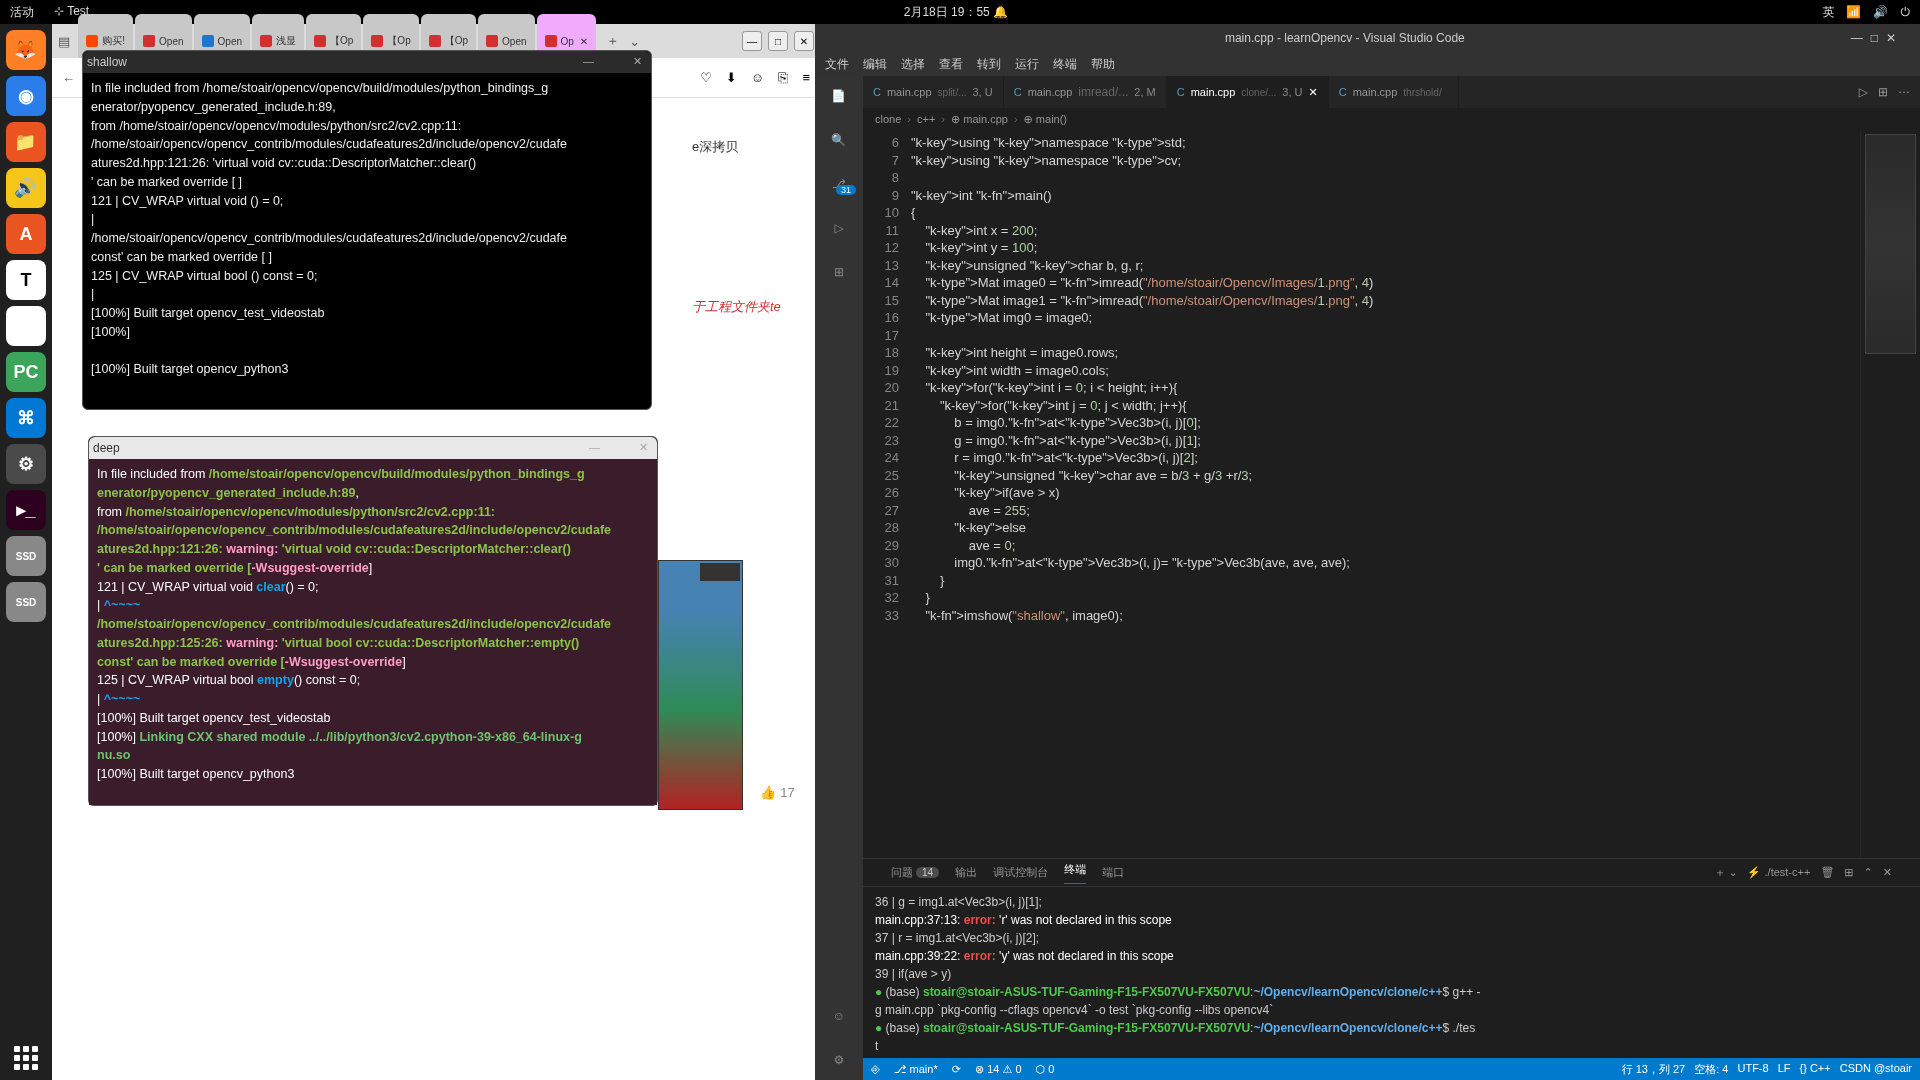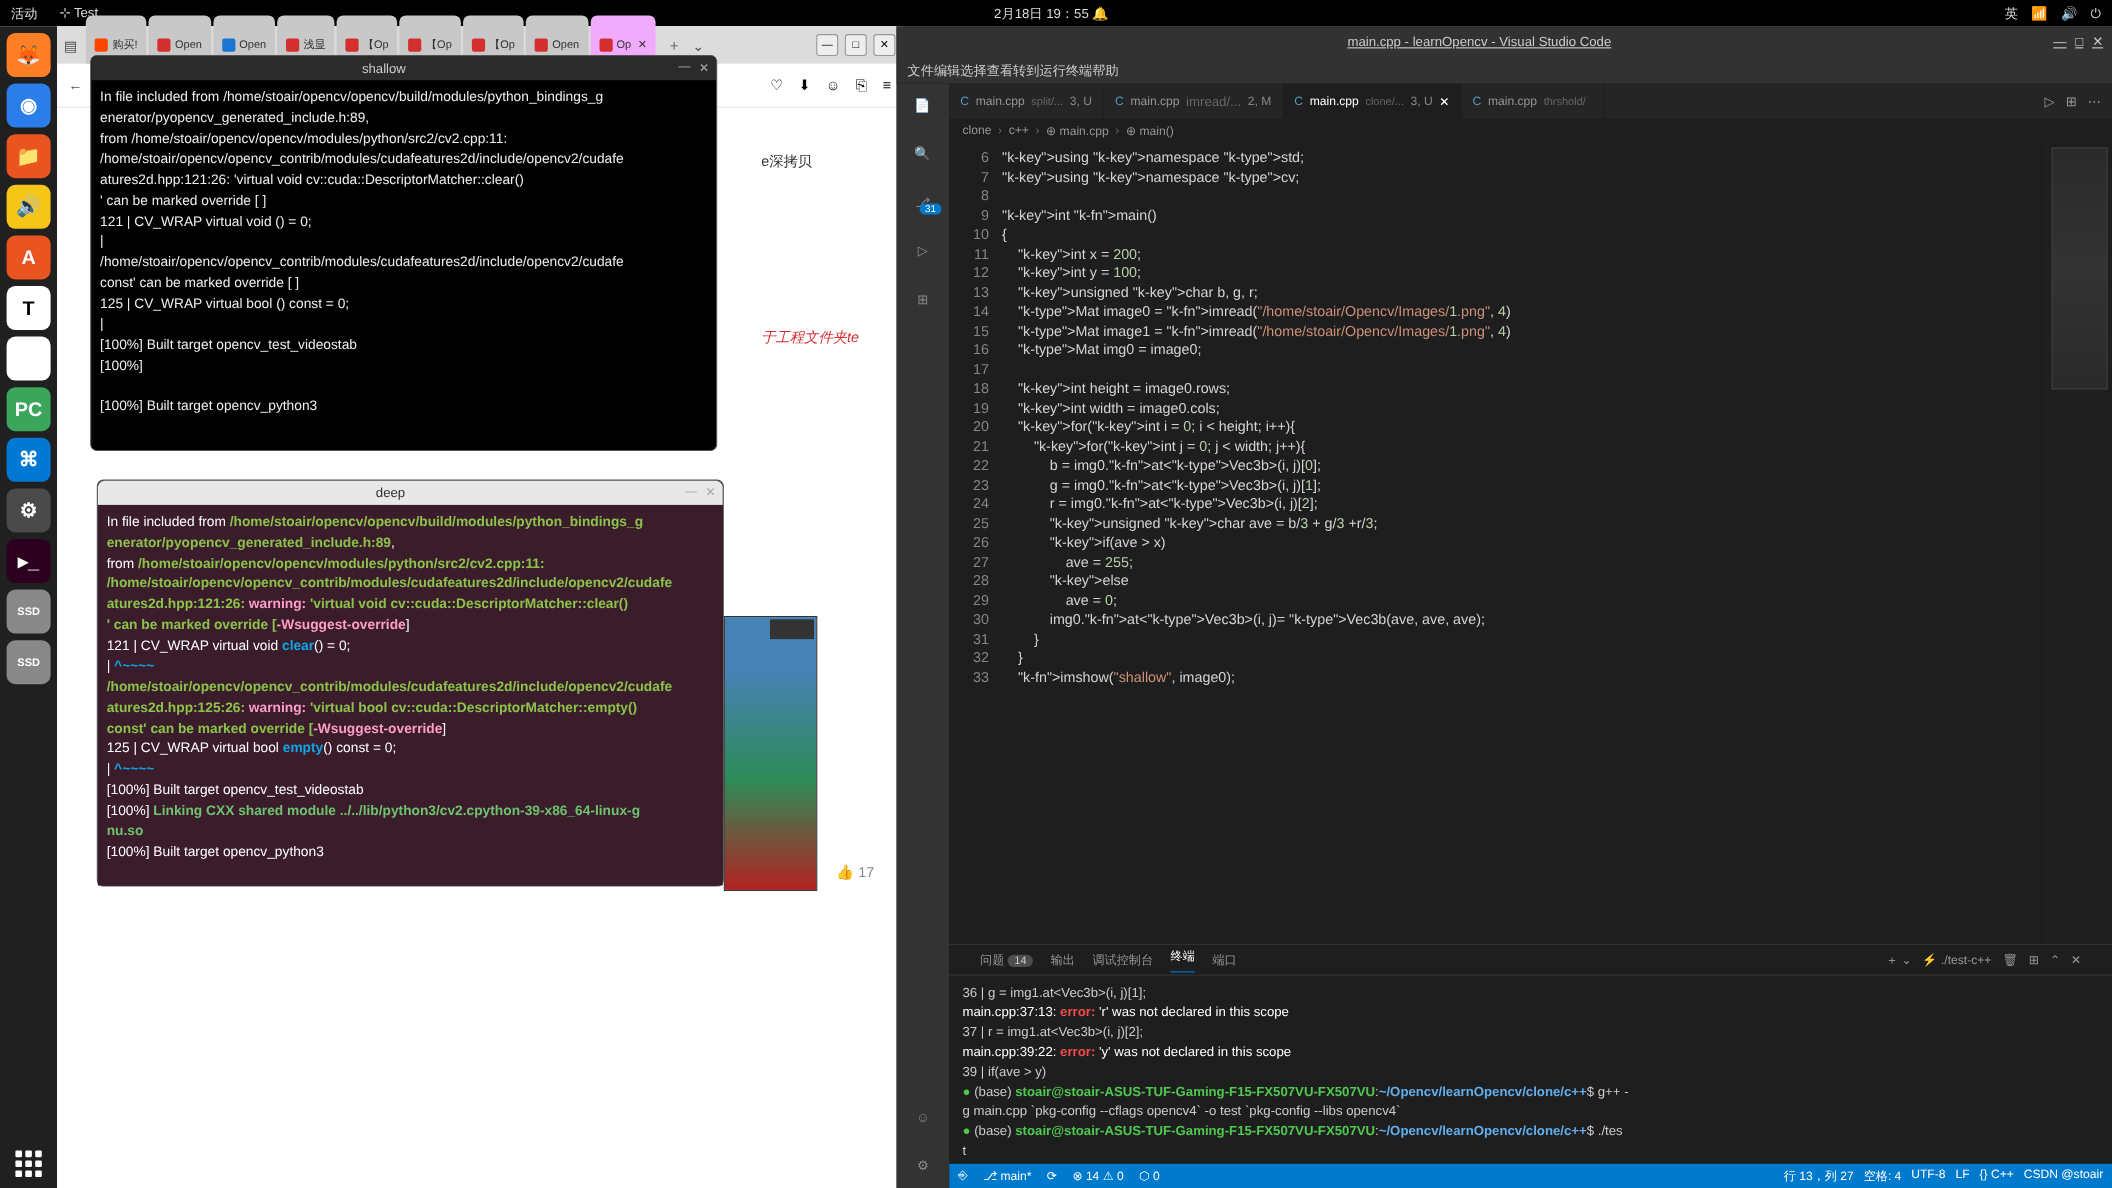"main.cpp - learnOpencv - Visual" .vs-title { padding: 0 8px -> 0 24px; text-decoration: underline -> none }
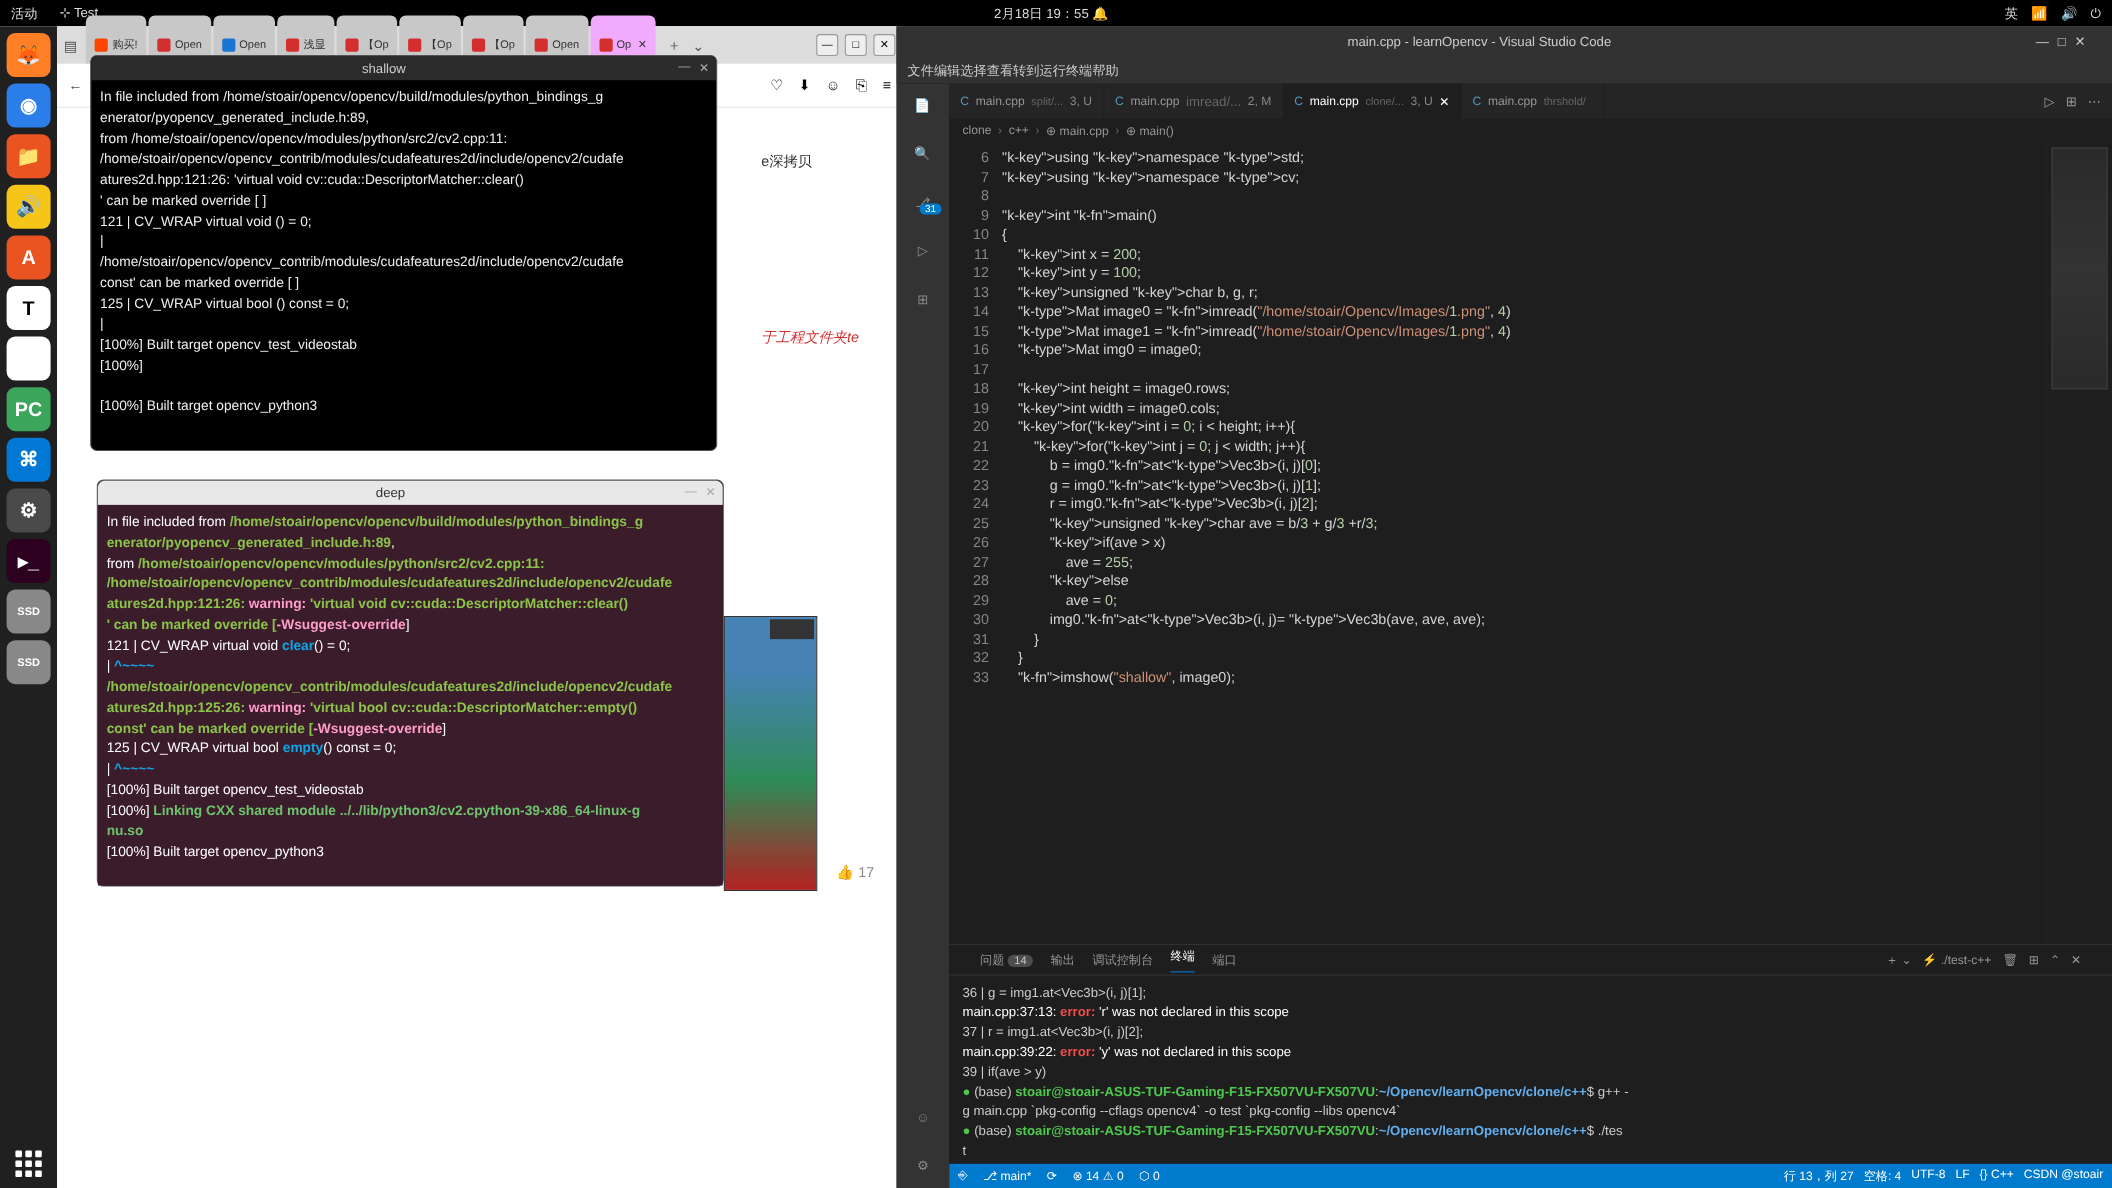"shallow" .term-title { gap: none -> 32px; text-align: center -> left }
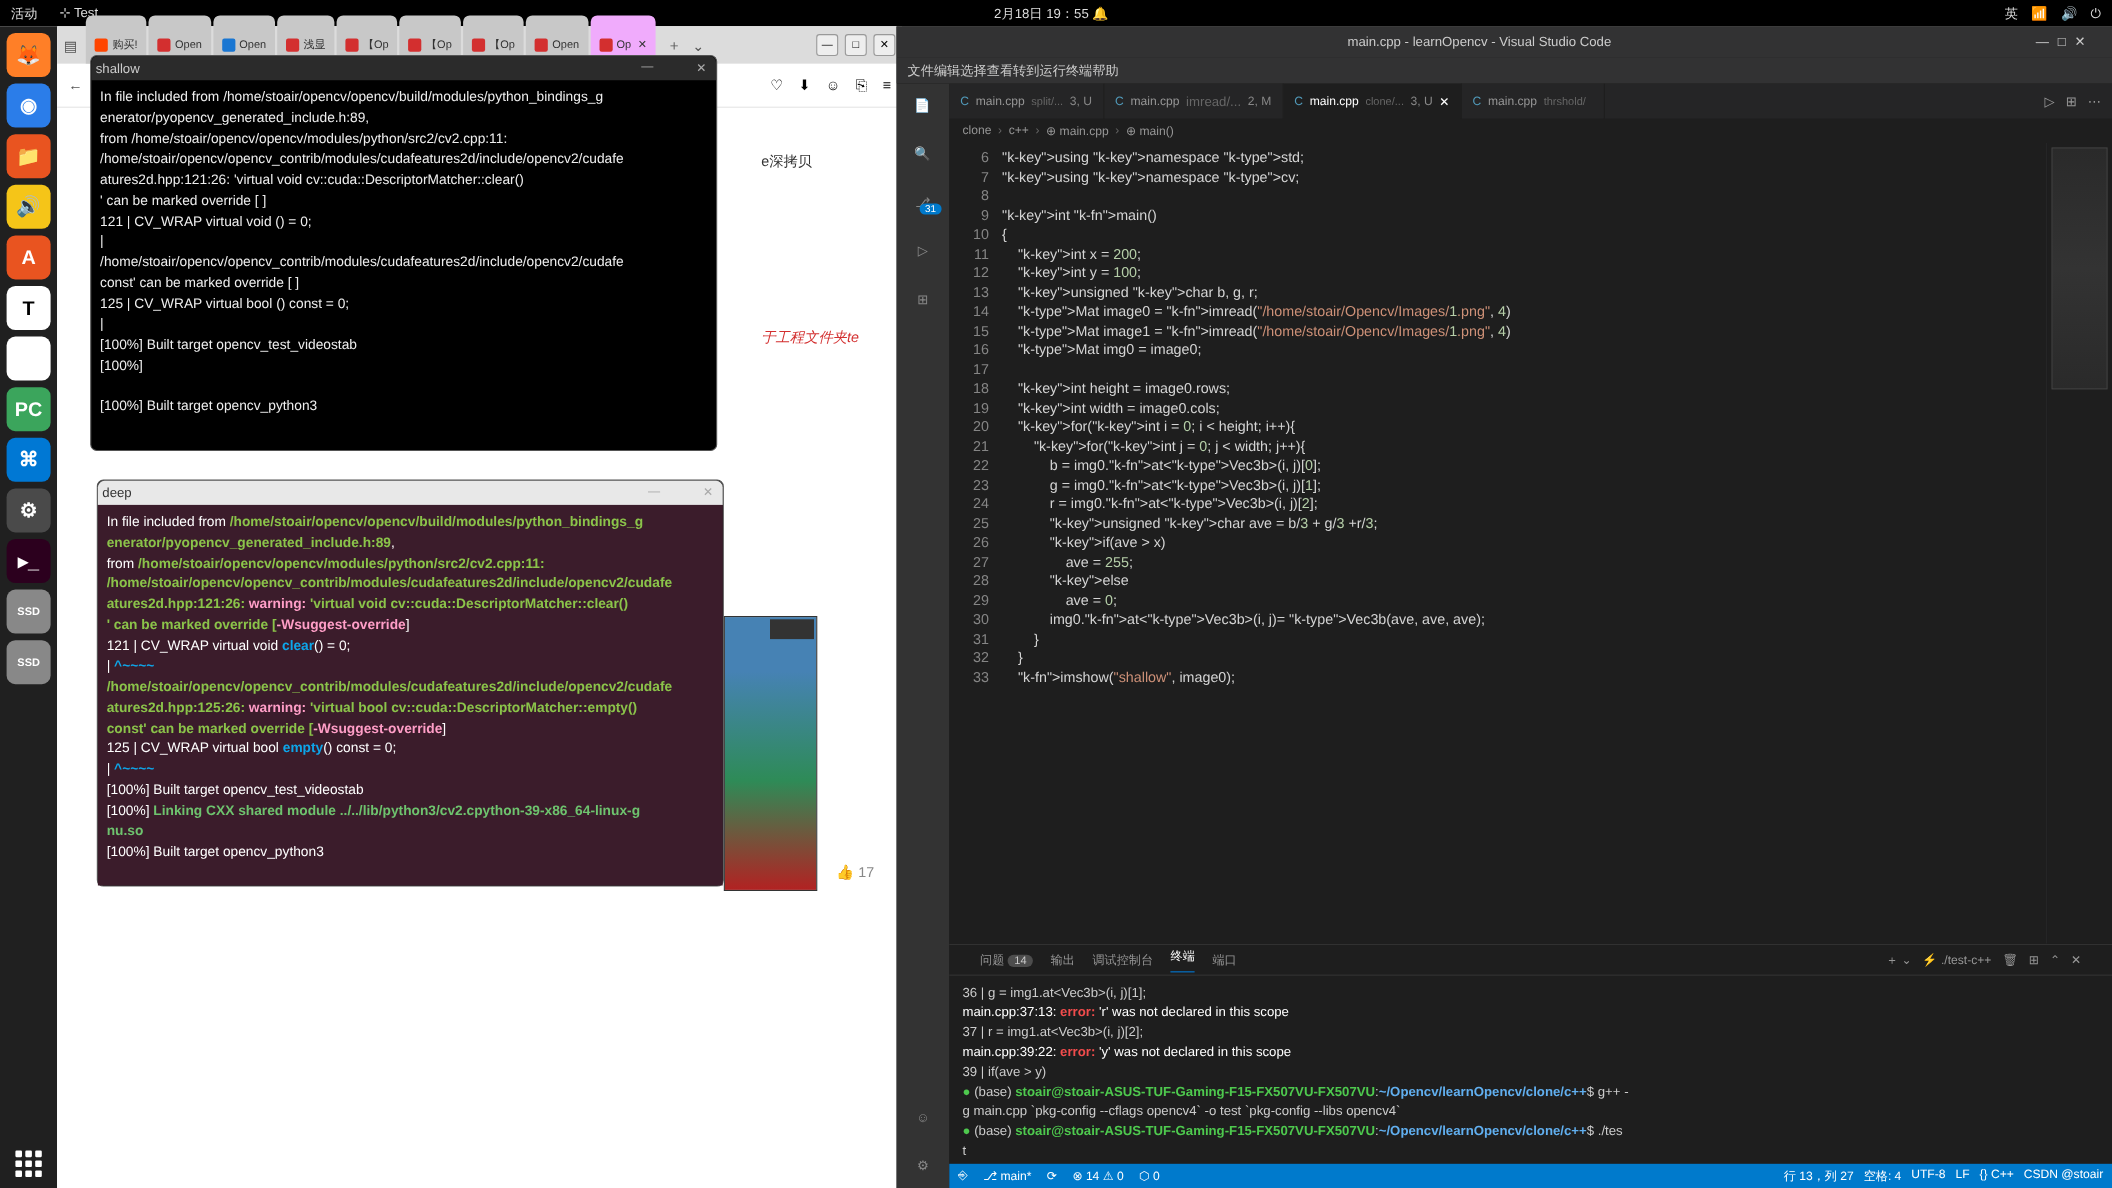"文件" .vs-menu { gap: none -> 14px }
